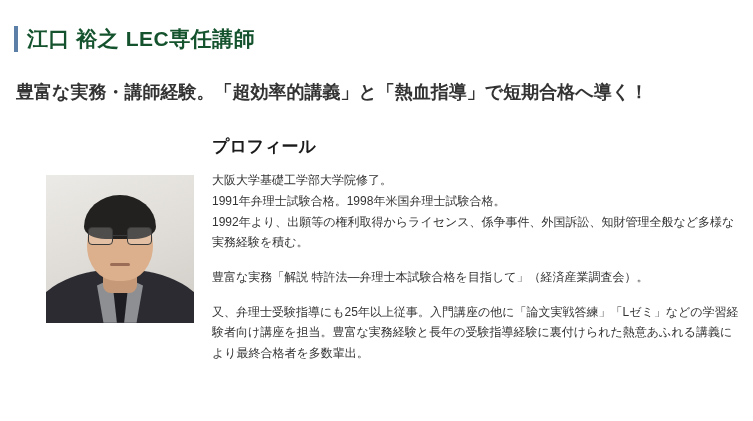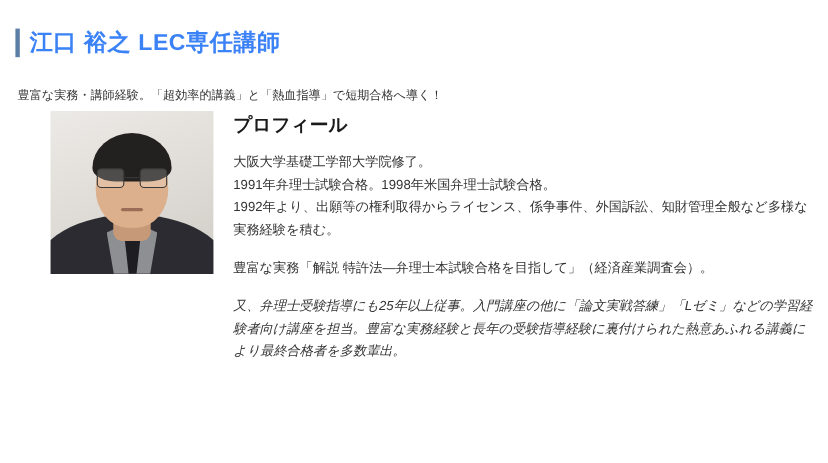"江口 裕之 LEC専任講師" .title-text { color: #3b82f6 -> #14532d }
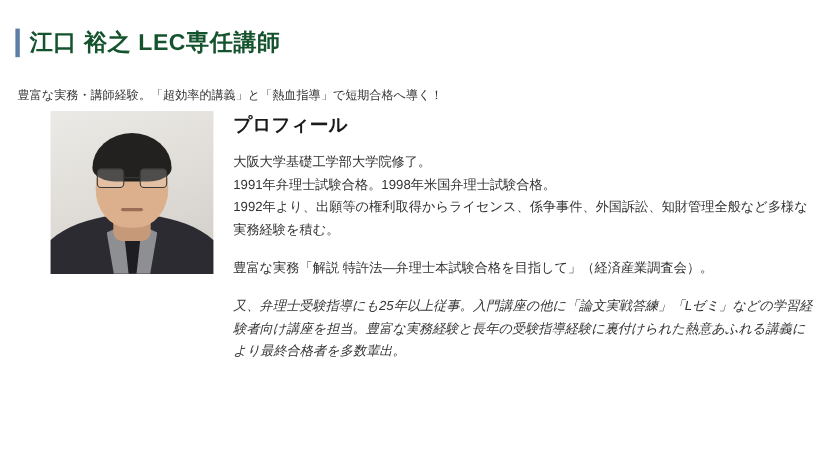"豊富な実務・講師経験。「超効率的講義」と「熱血指導」で短期合格へ導く！" .lead { font-size: 11px -> 18px; font-weight: none -> bold; margin: 0 0 5px 2px -> 0 0 28px 2px }
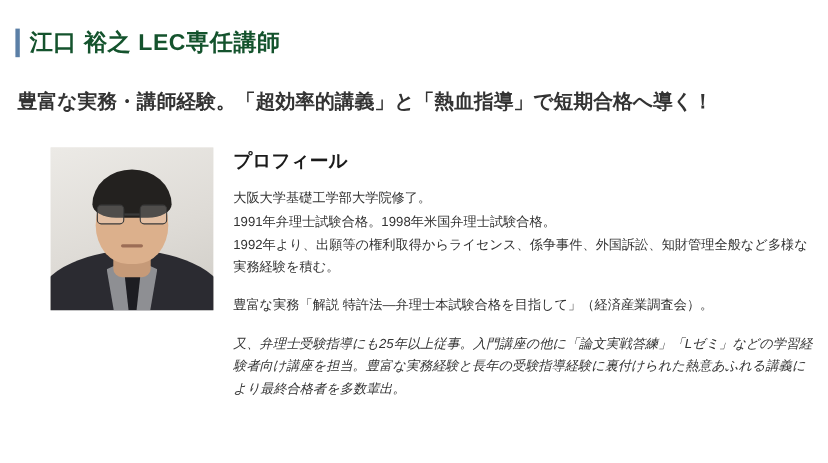"プロフィール" .content { align-items: flex-start -> center }
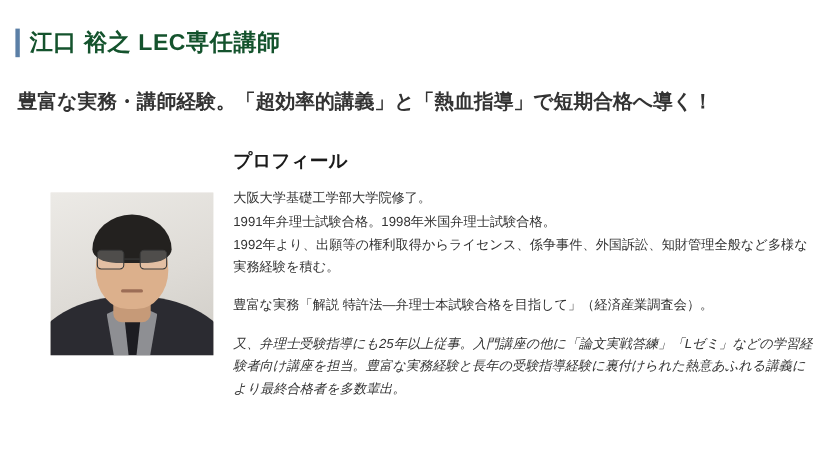"又、弁理士受験指導にも25年以上従事。入門講座の他に「論文実戦答練」「Lゼミ」な" .para:last-child { font-style: italic -> none }
